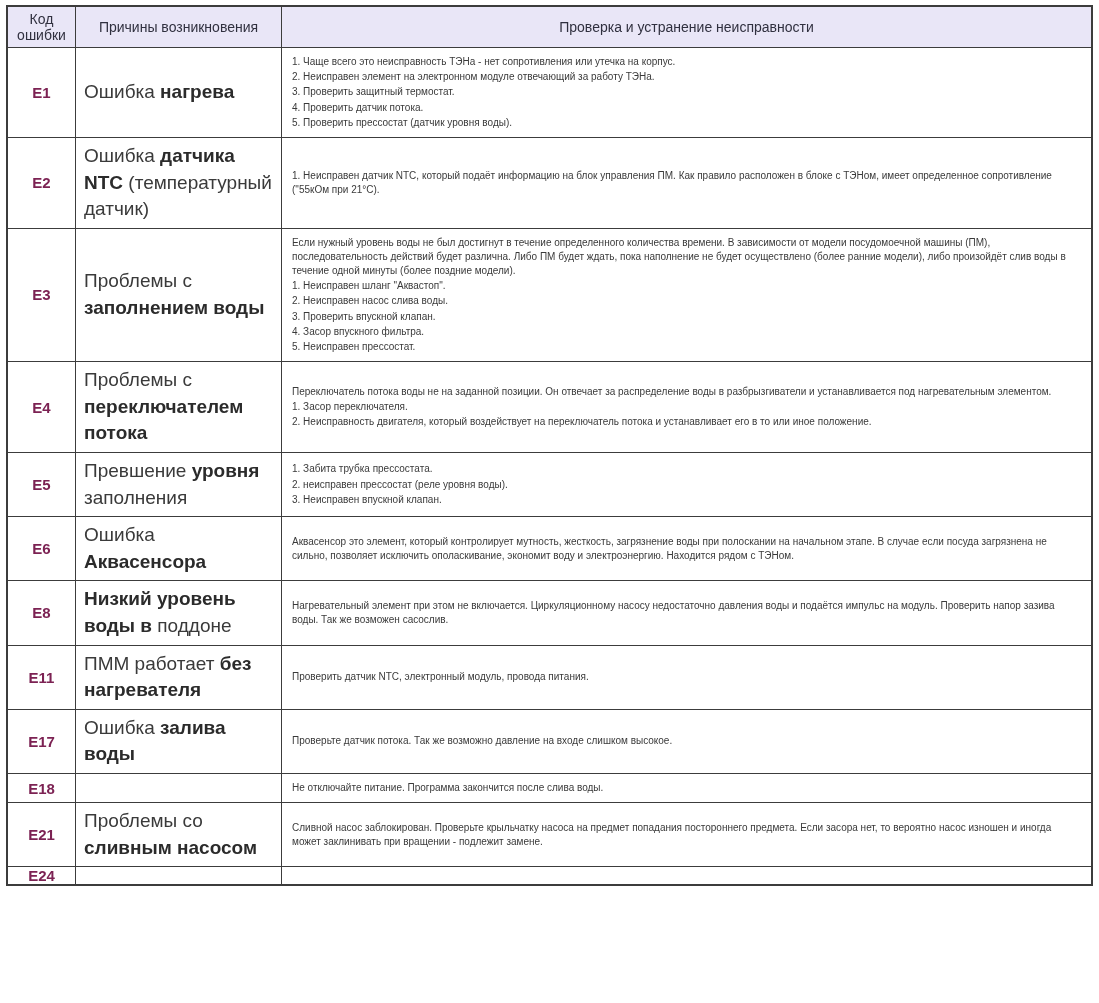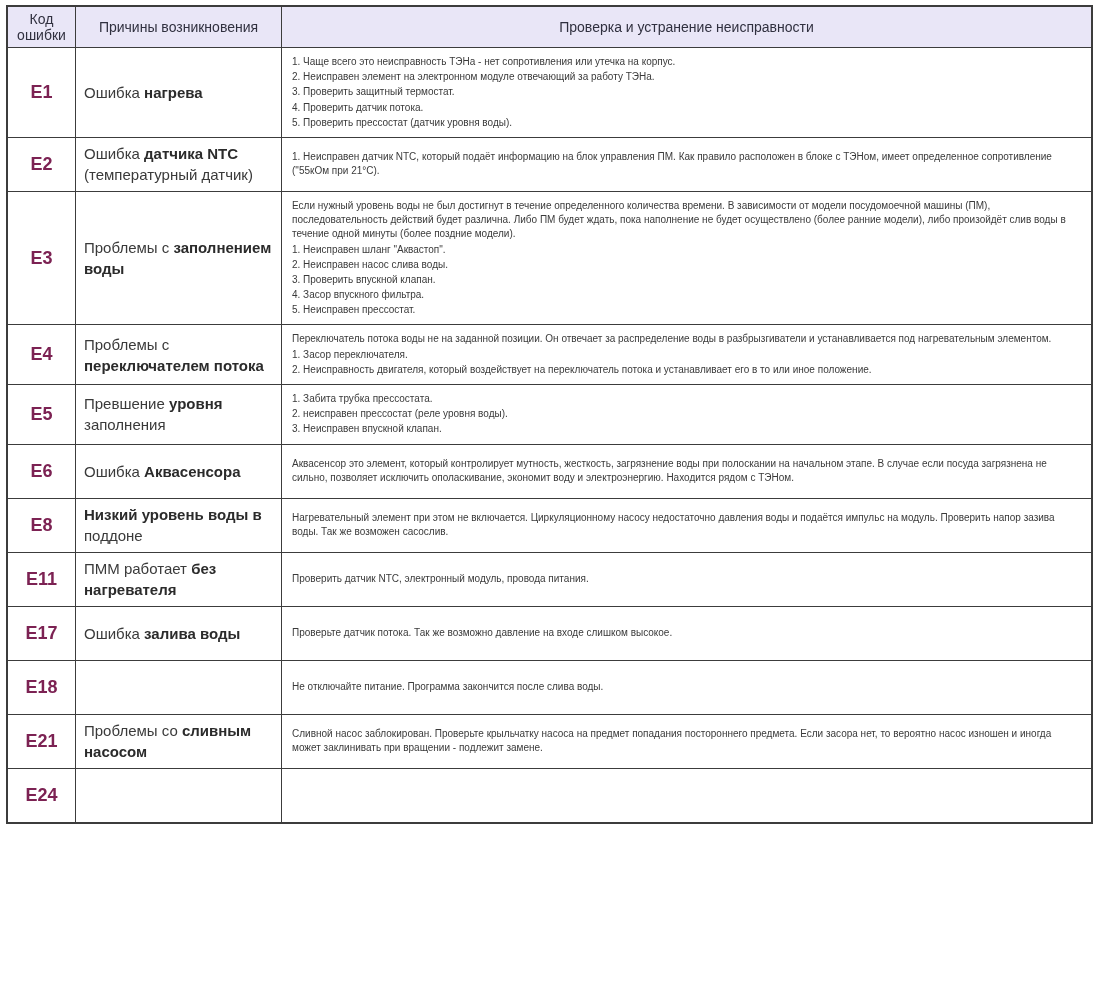"E1" td.code { font-size: 18px -> 15px; padding: 16px 2px -> 0 2px }
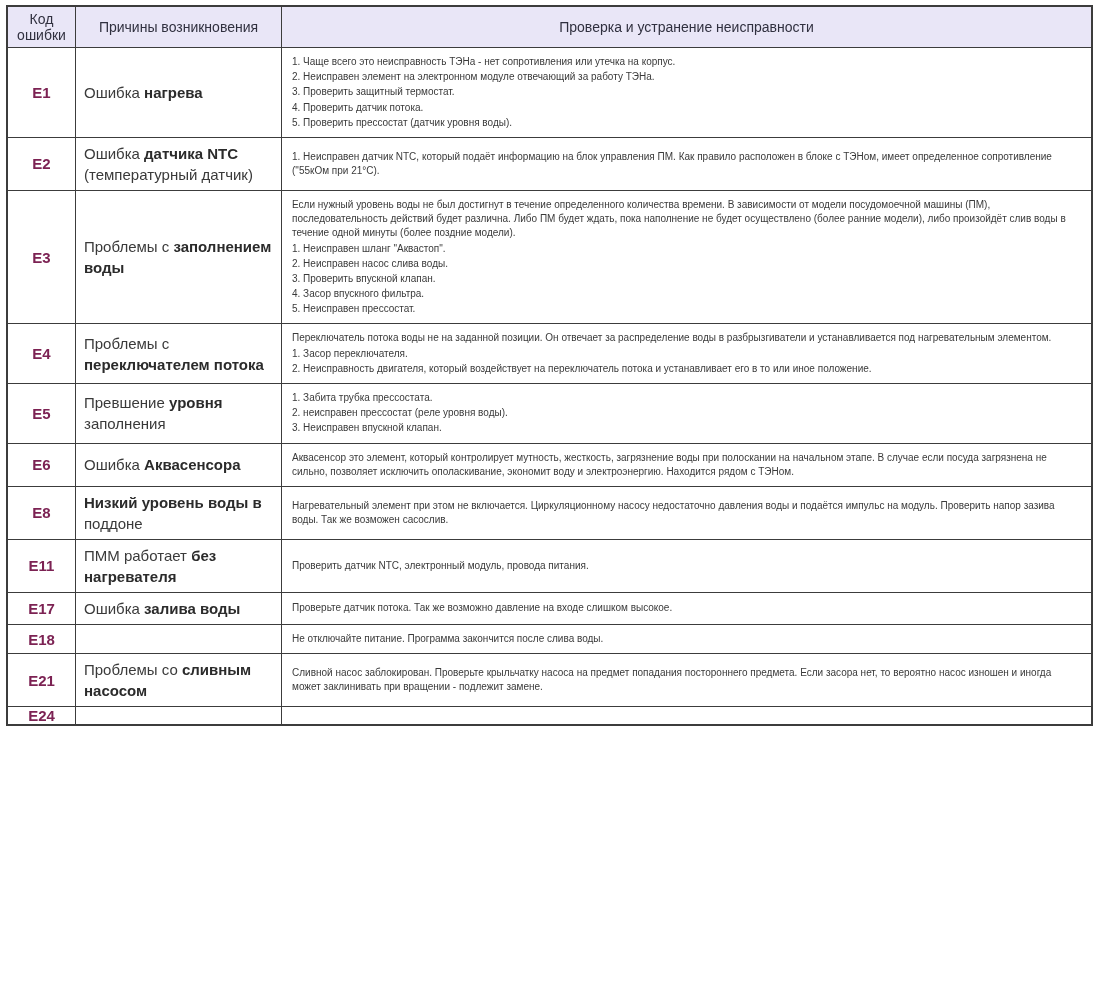"Ошибка нагрева" td.cause { font-size: 15px -> 19px }
